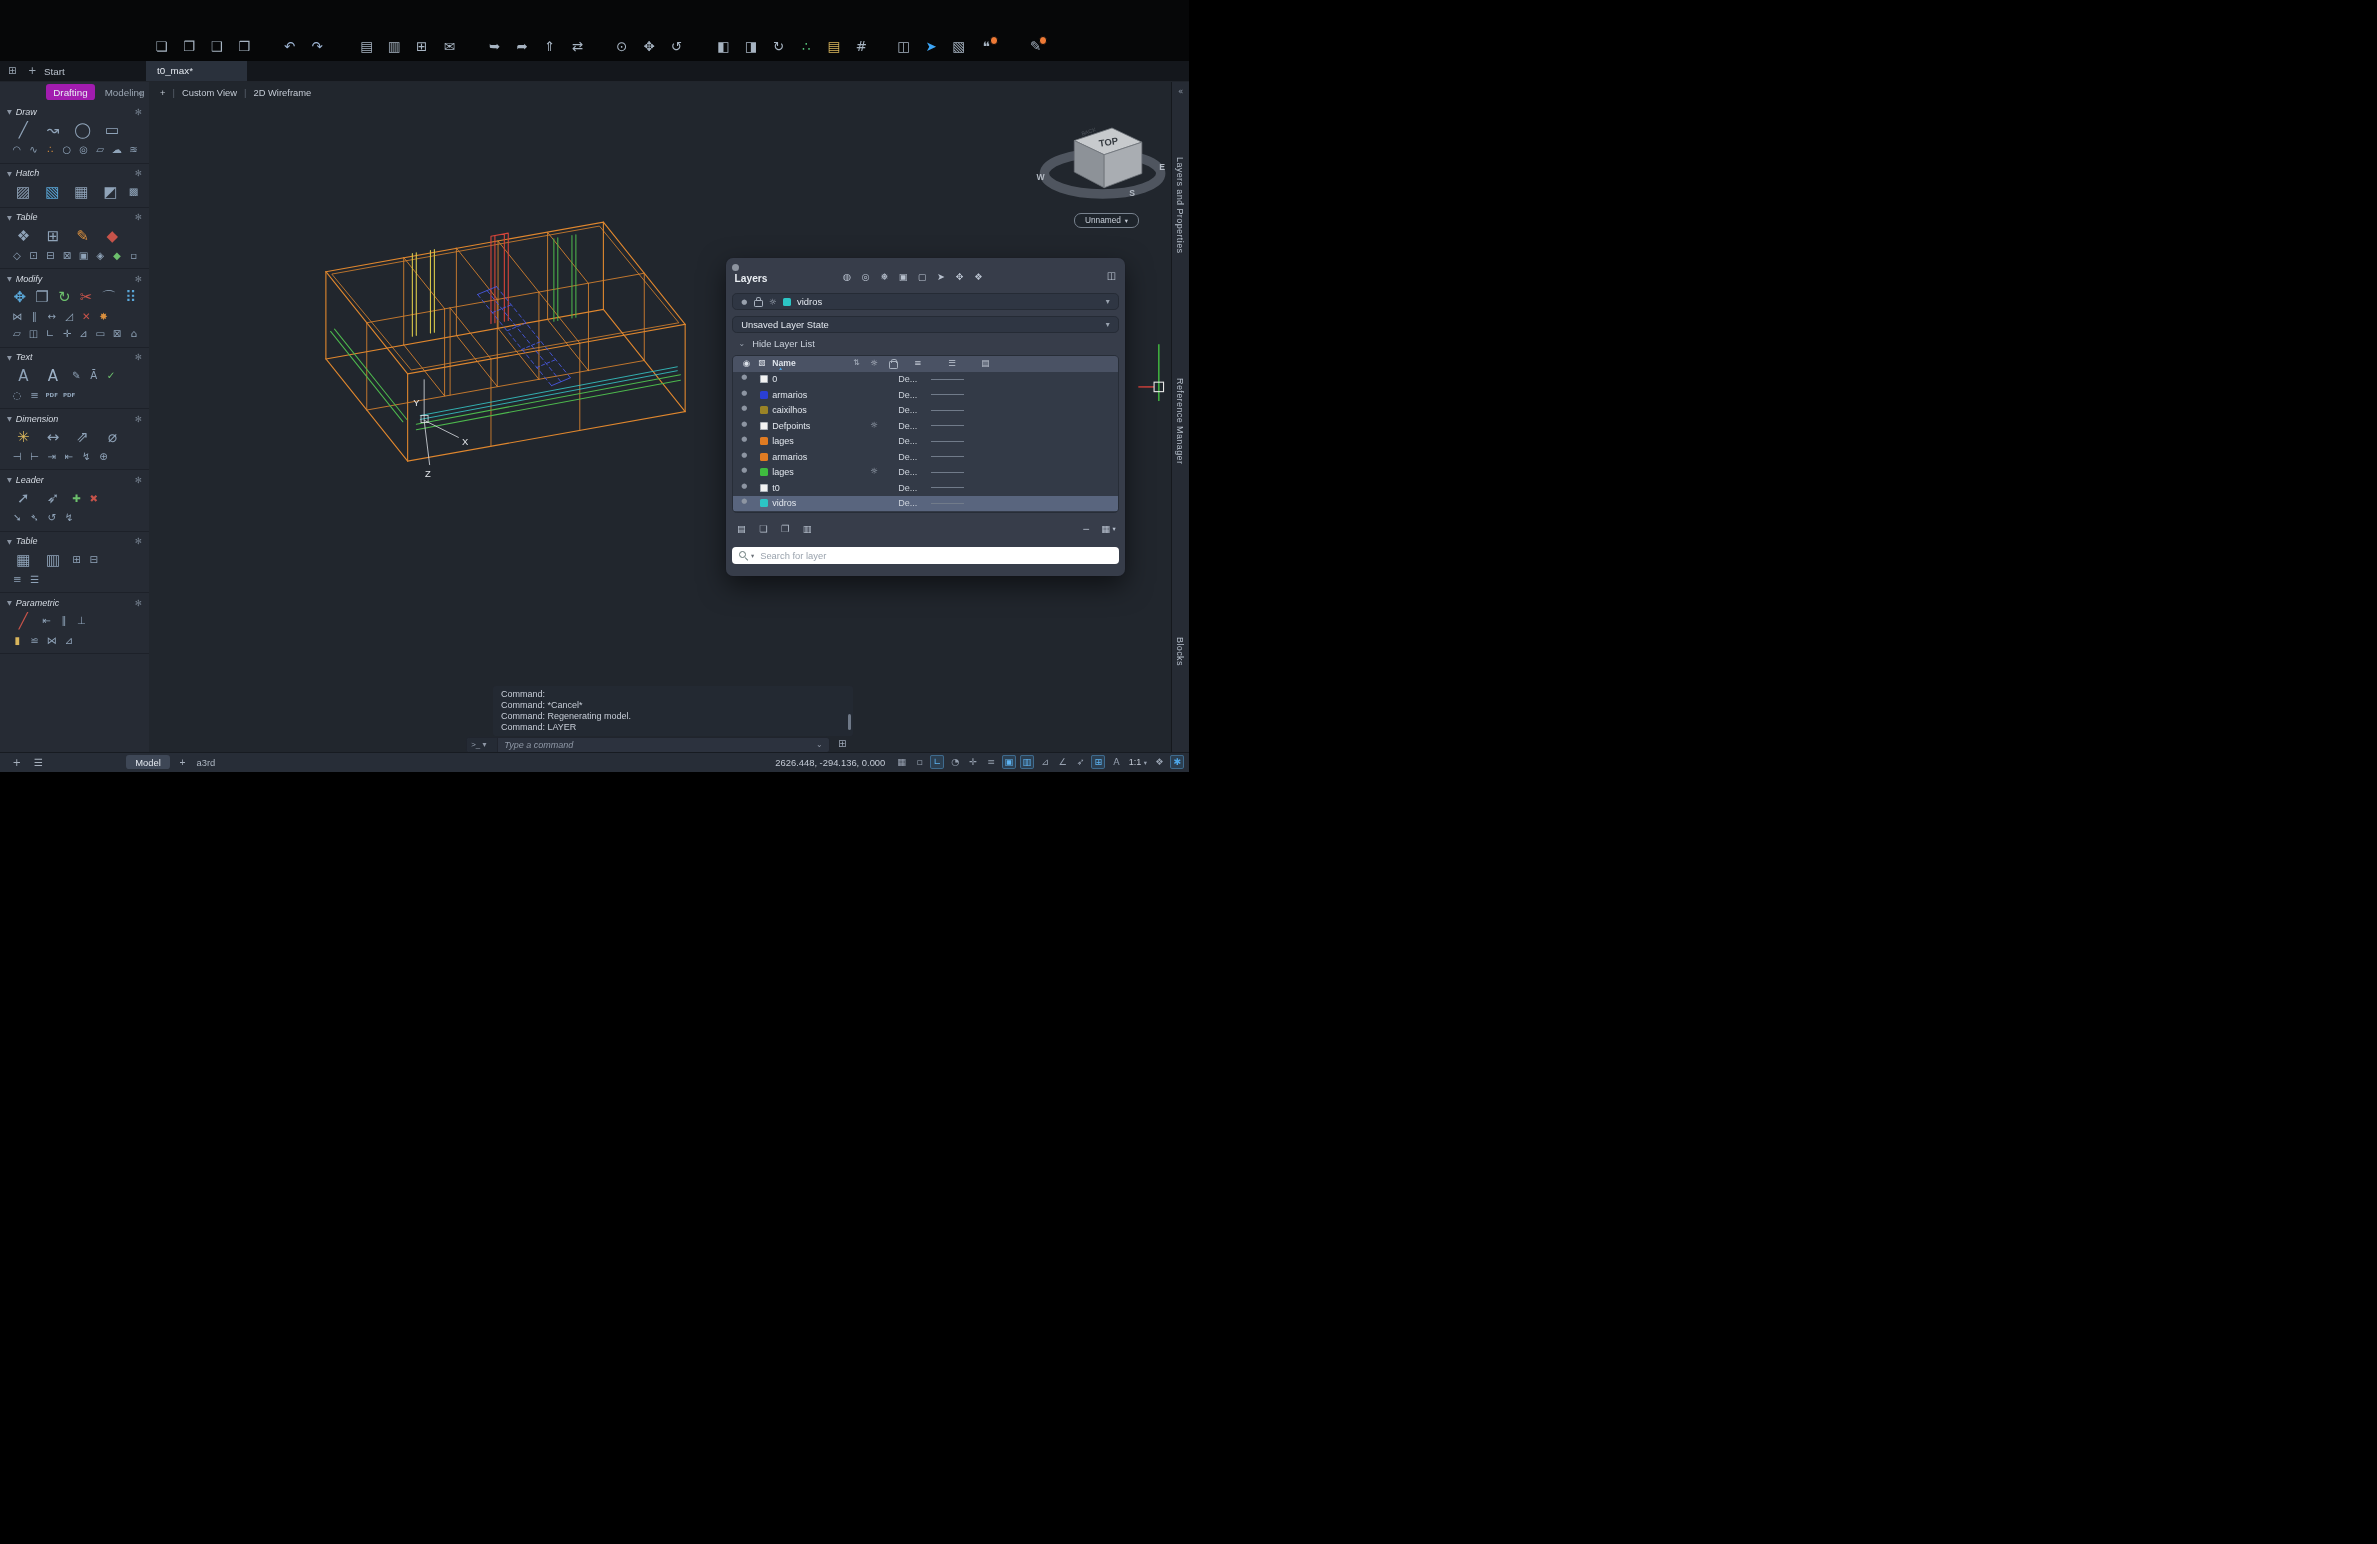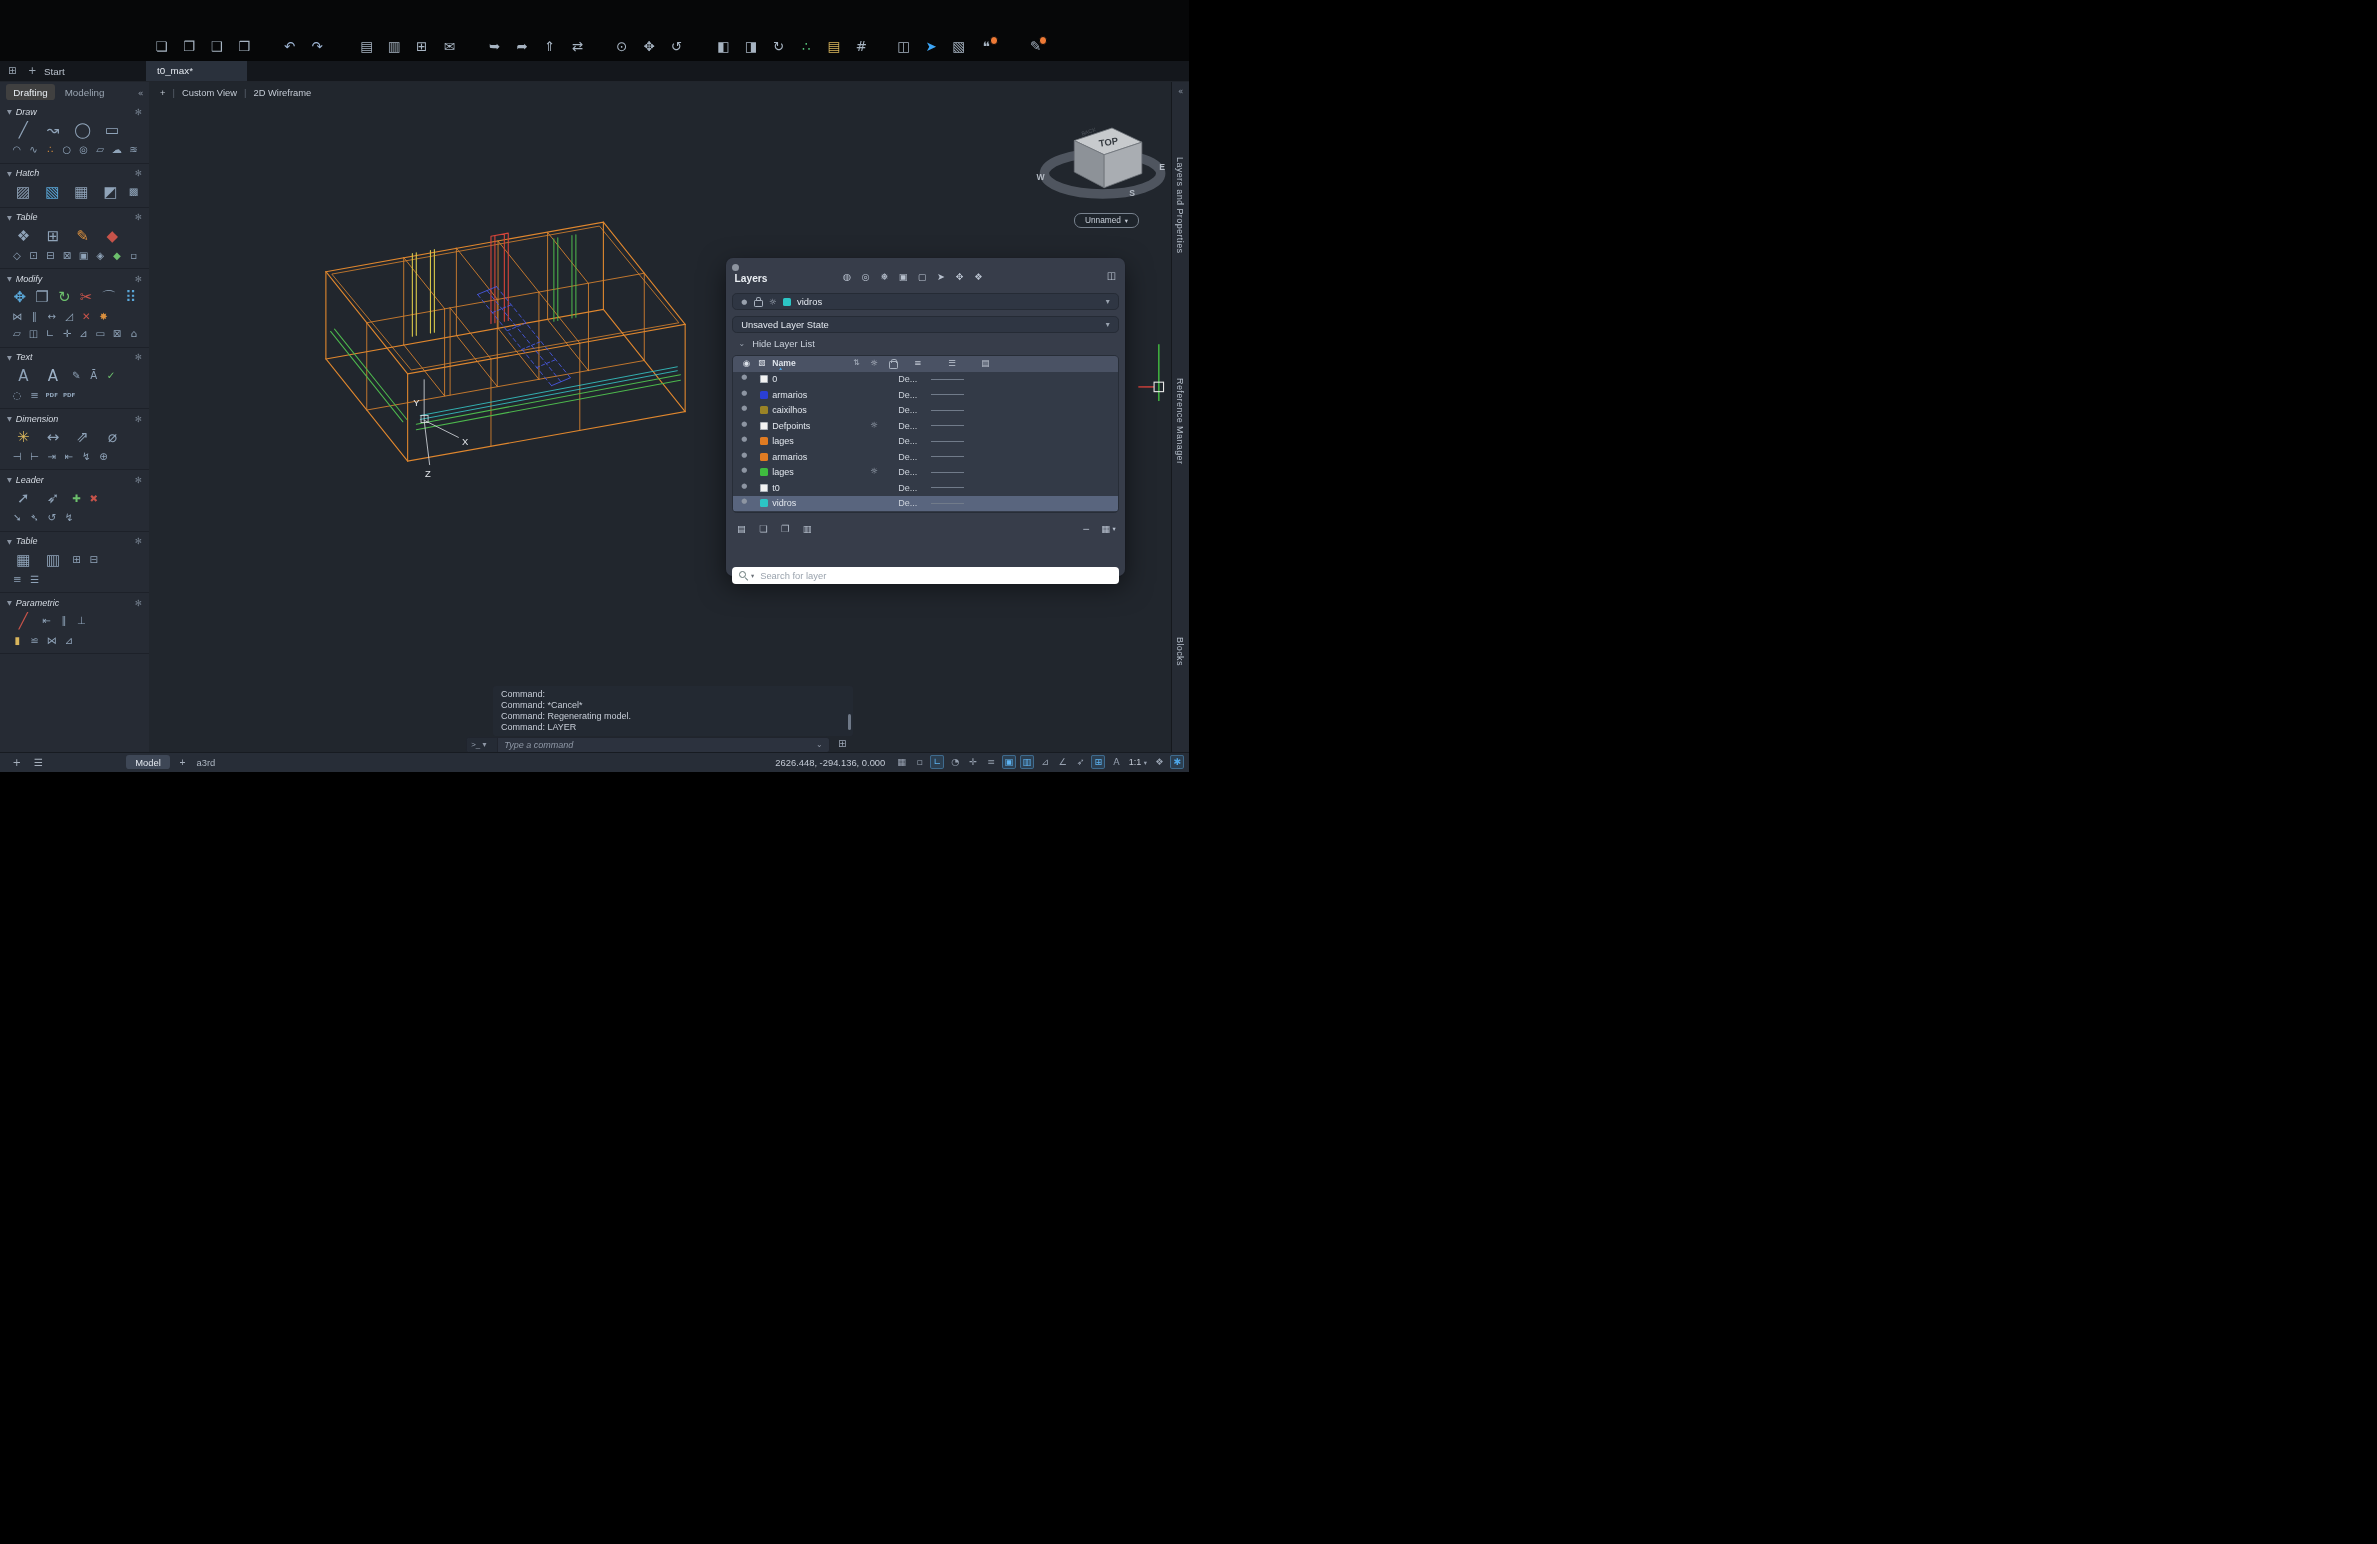"Drafting" .side-tab.active { background: #404040 -> #a21caf; margin-left: none -> 40px }
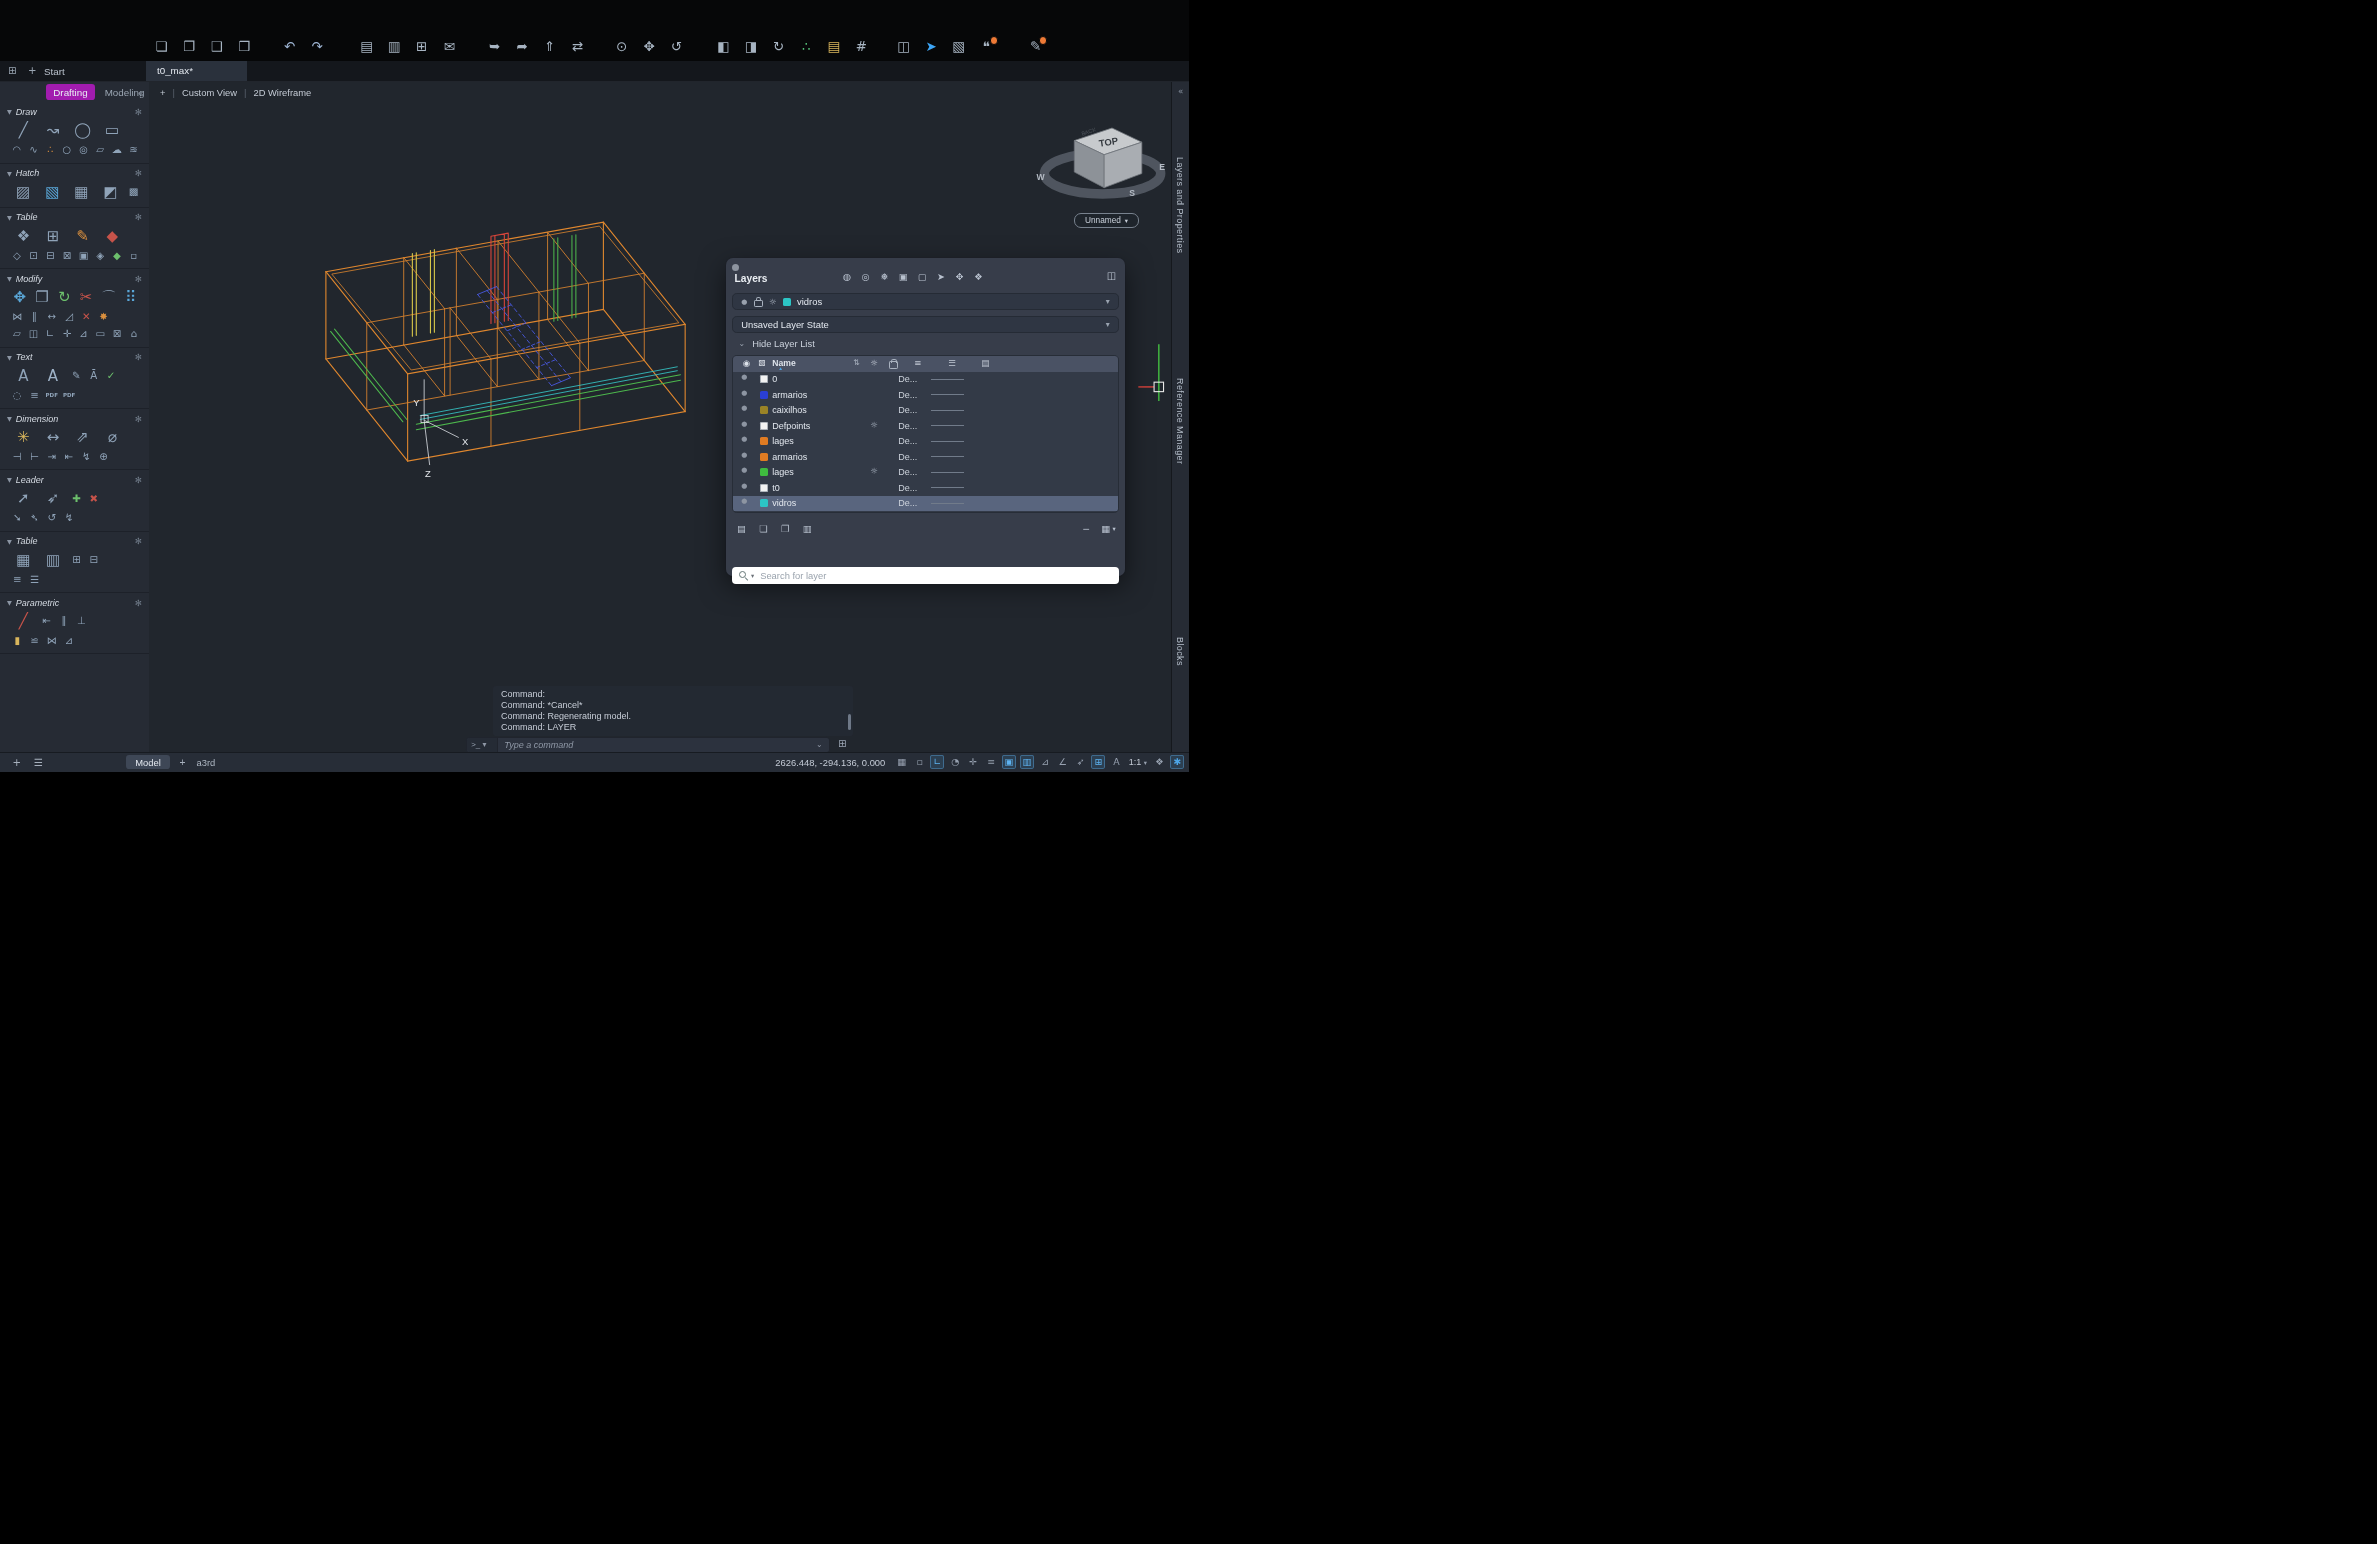"Search for layer" #lp-search { margin-top: 20px -> none }
